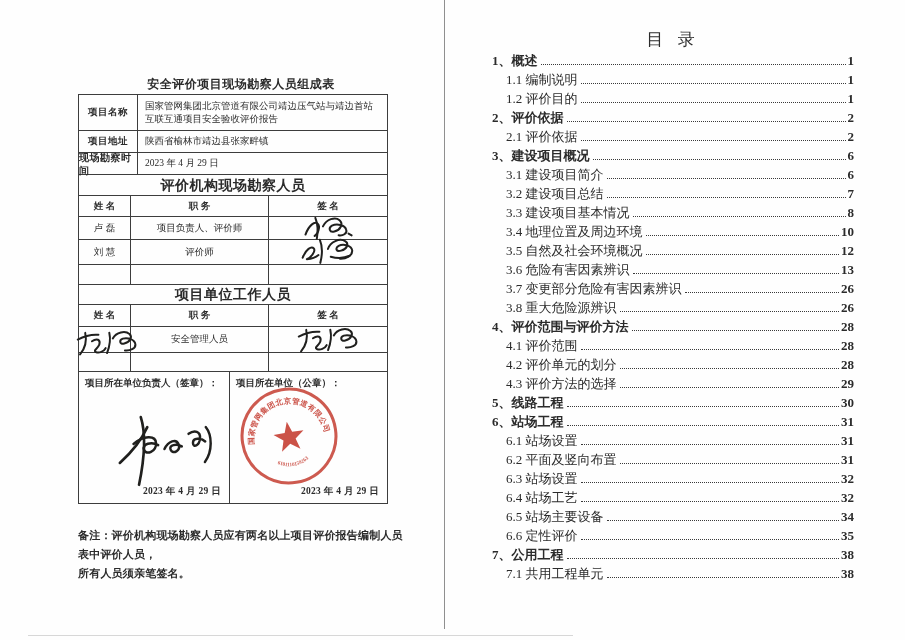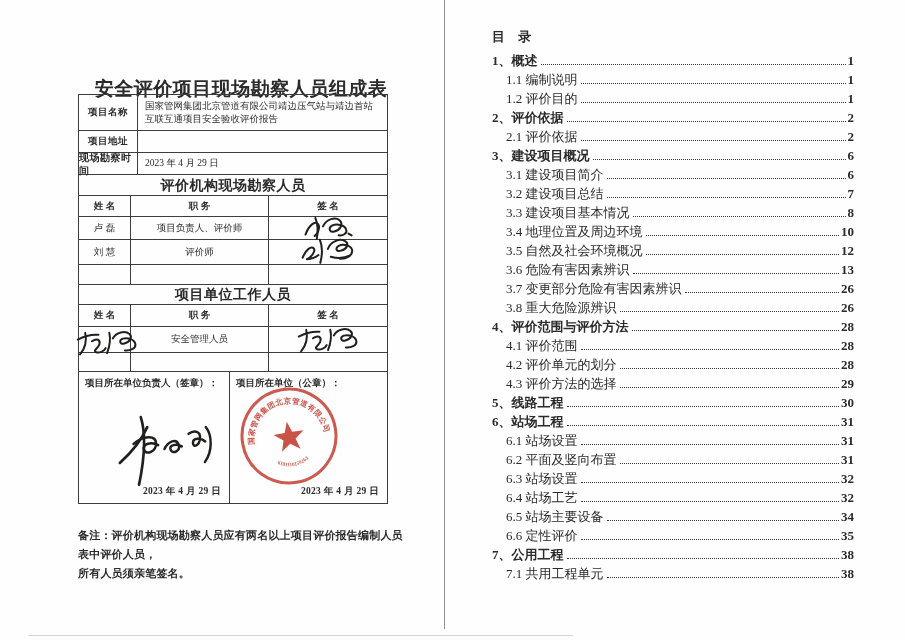"目 录" .toc-title { font-size: 13px -> 17px; font-weight: bold -> normal; text-align: none -> center }
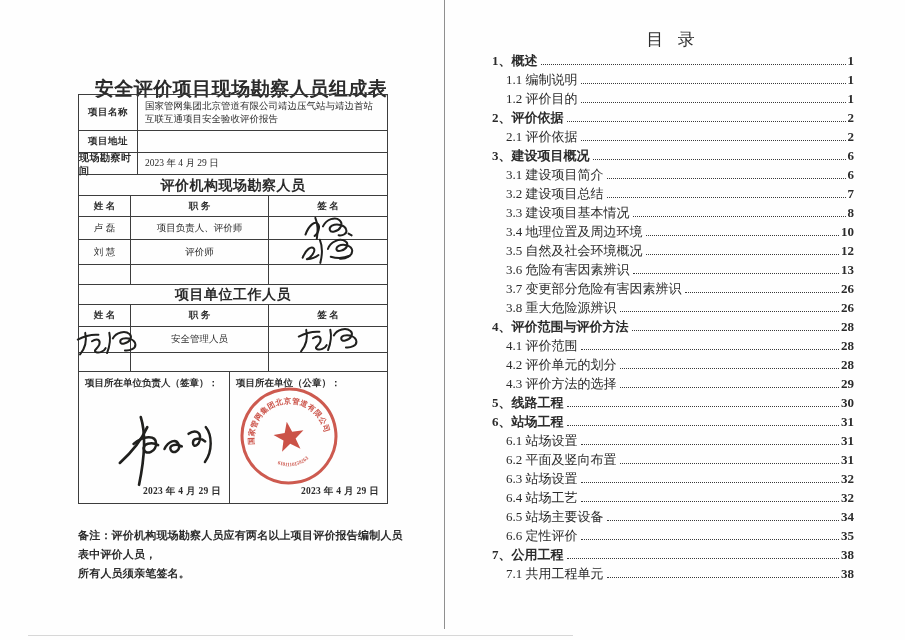"安全评价项目现场勘察人员组成表" .doc-title { font-size: 19px -> 12px }
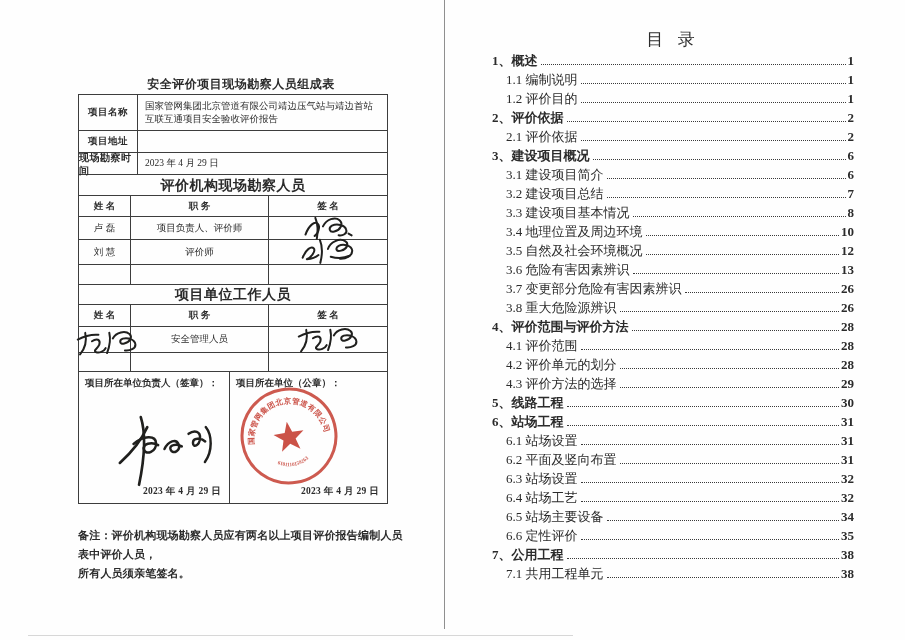"陕西省榆林市靖边县张家畔镇" div.t-cell { html: none -> <div>陕西省榆林市靖边县张家畔镇</div> }
